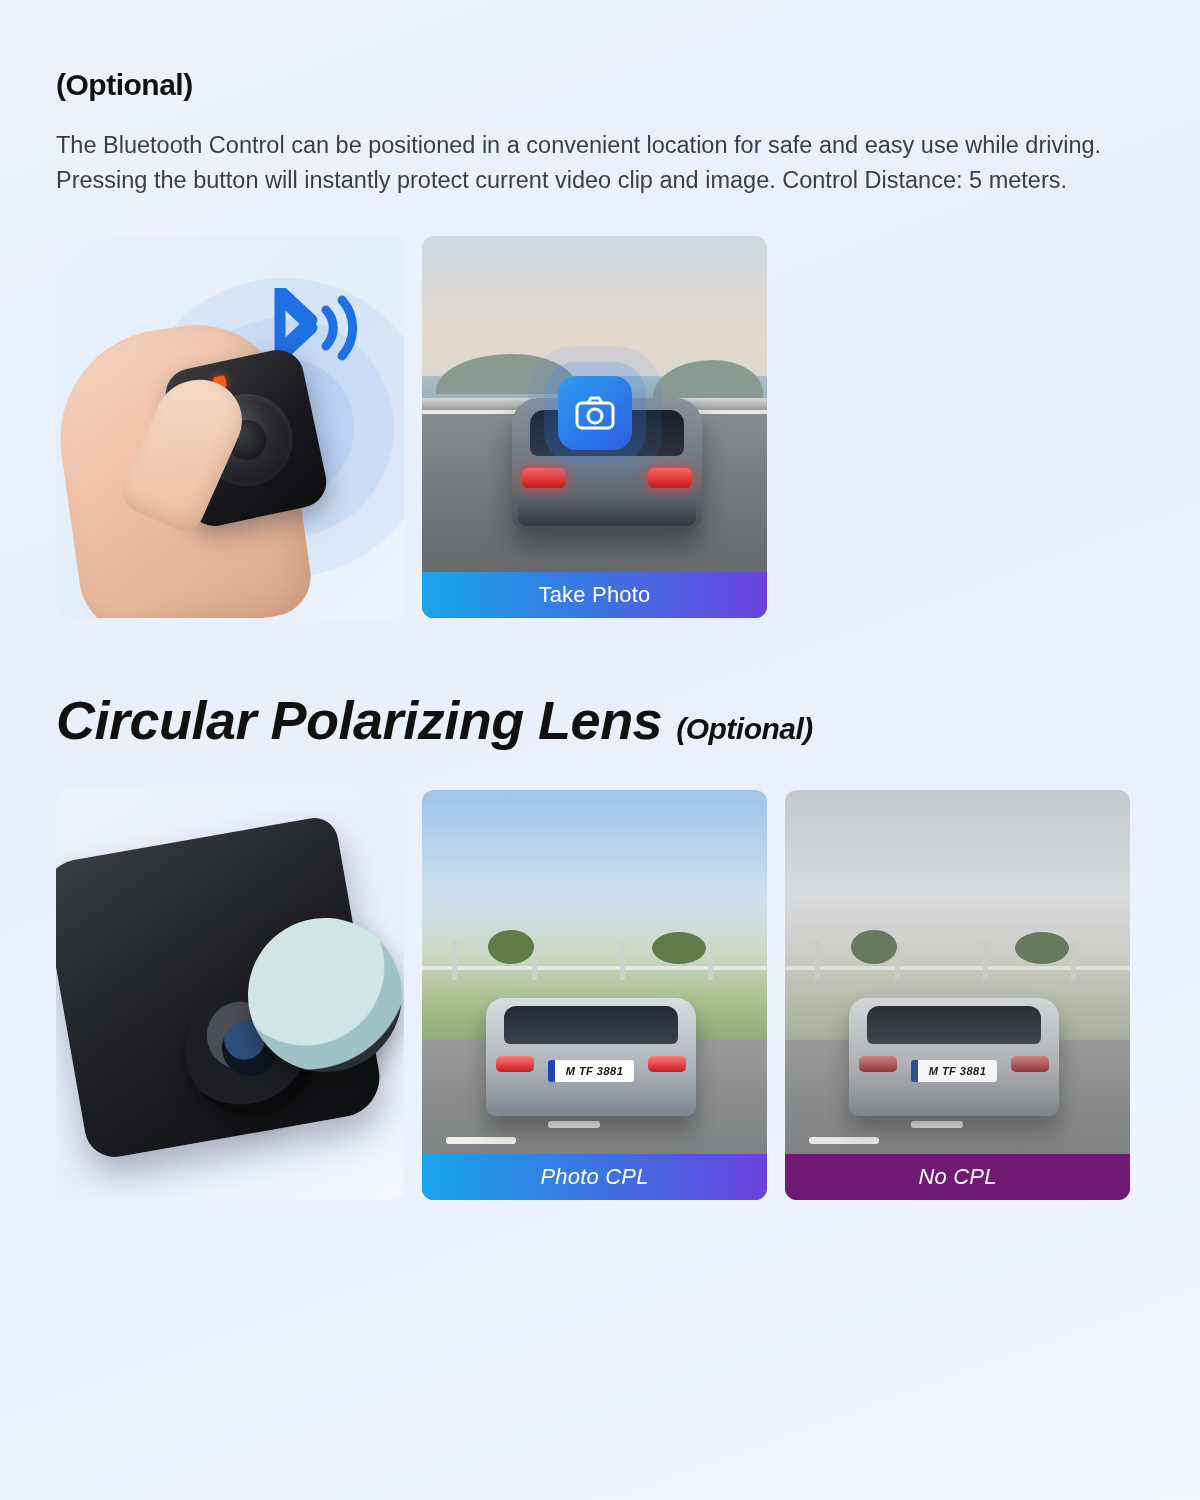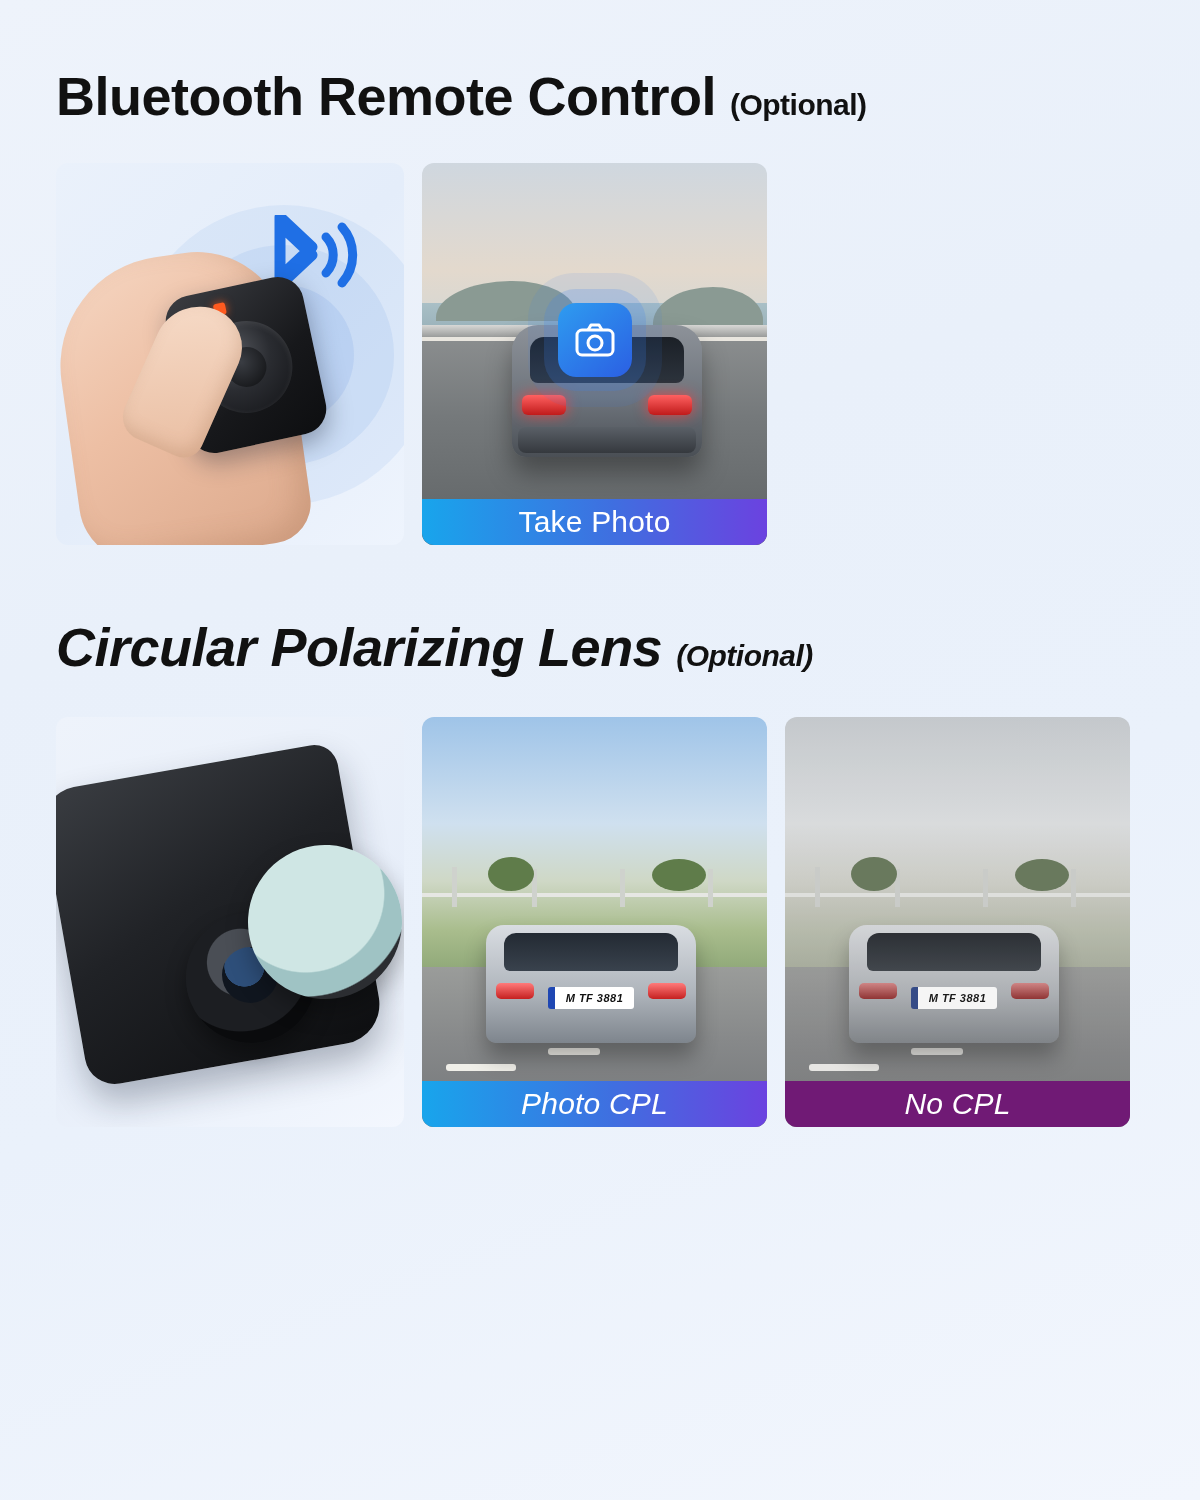"Bluetooth Remote Control" span.main { html: <span>Bluetooth Remote Control</span> -> none }
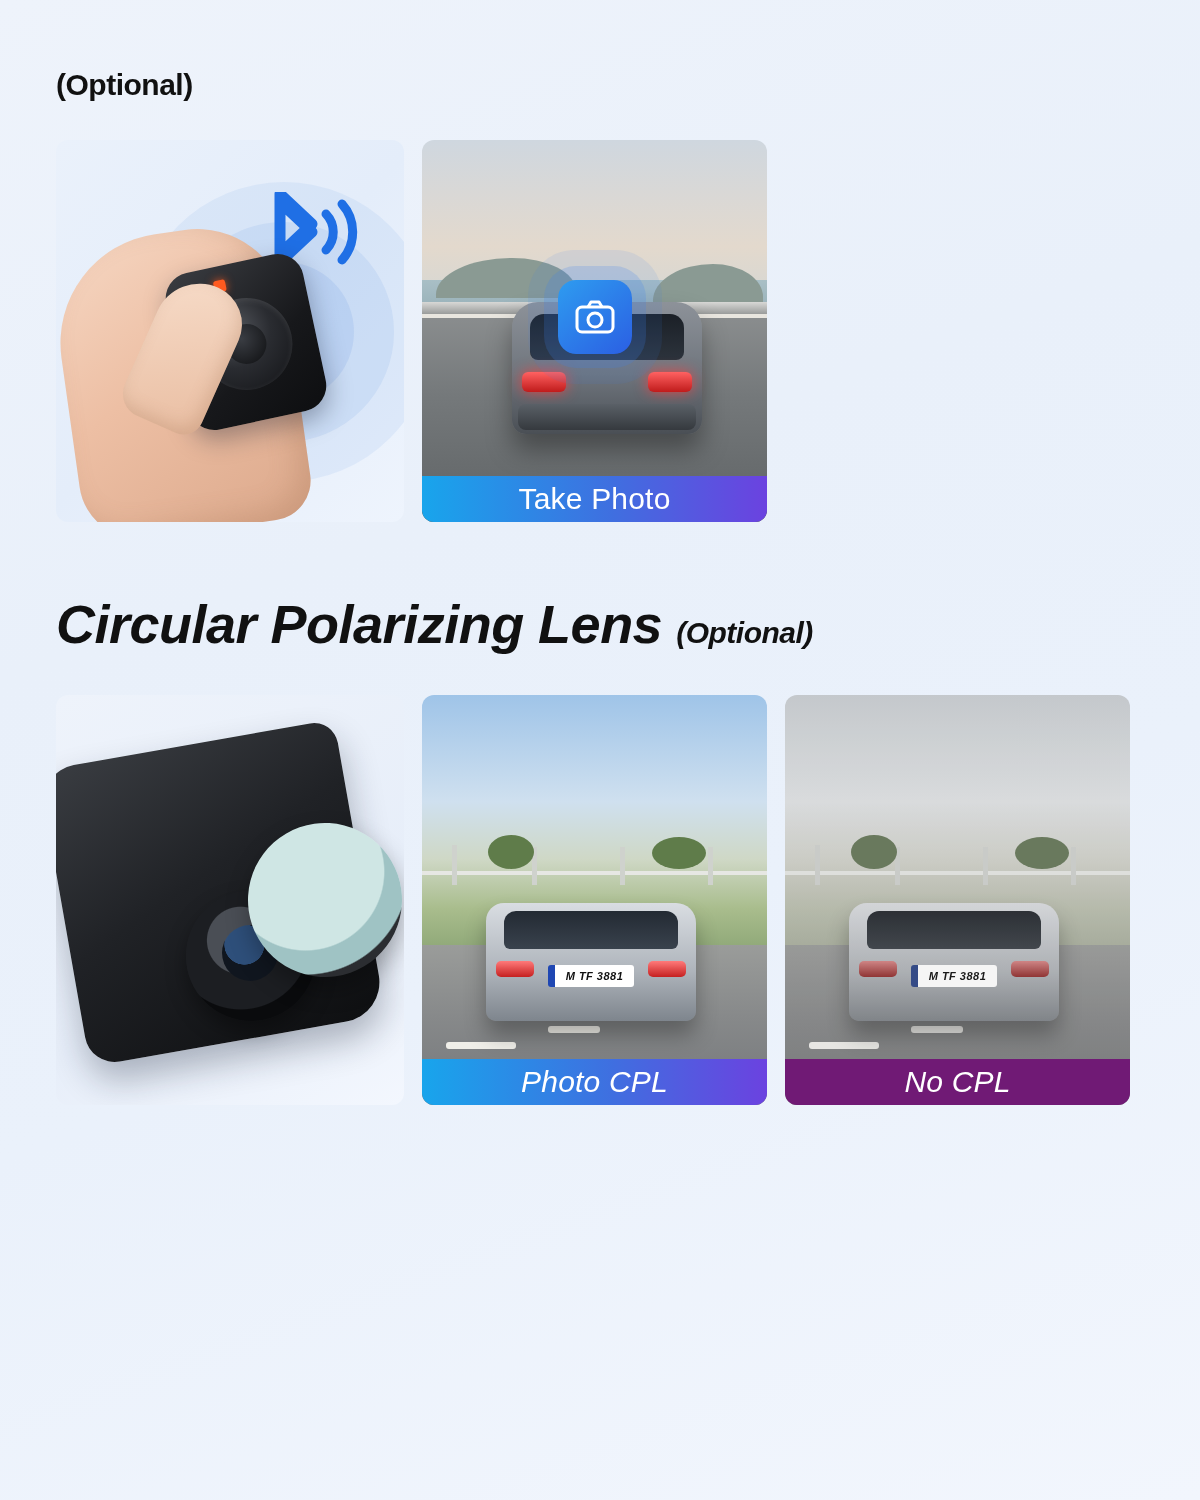"The Bluetooth Control can be" p.desc { html: none -> <p>The Bluetooth Control can be positioned in a convenient location for safe and easy use while driving. Pressing the button will instantly protect current video clip and image. Control Distance: 5 meters.</p> }
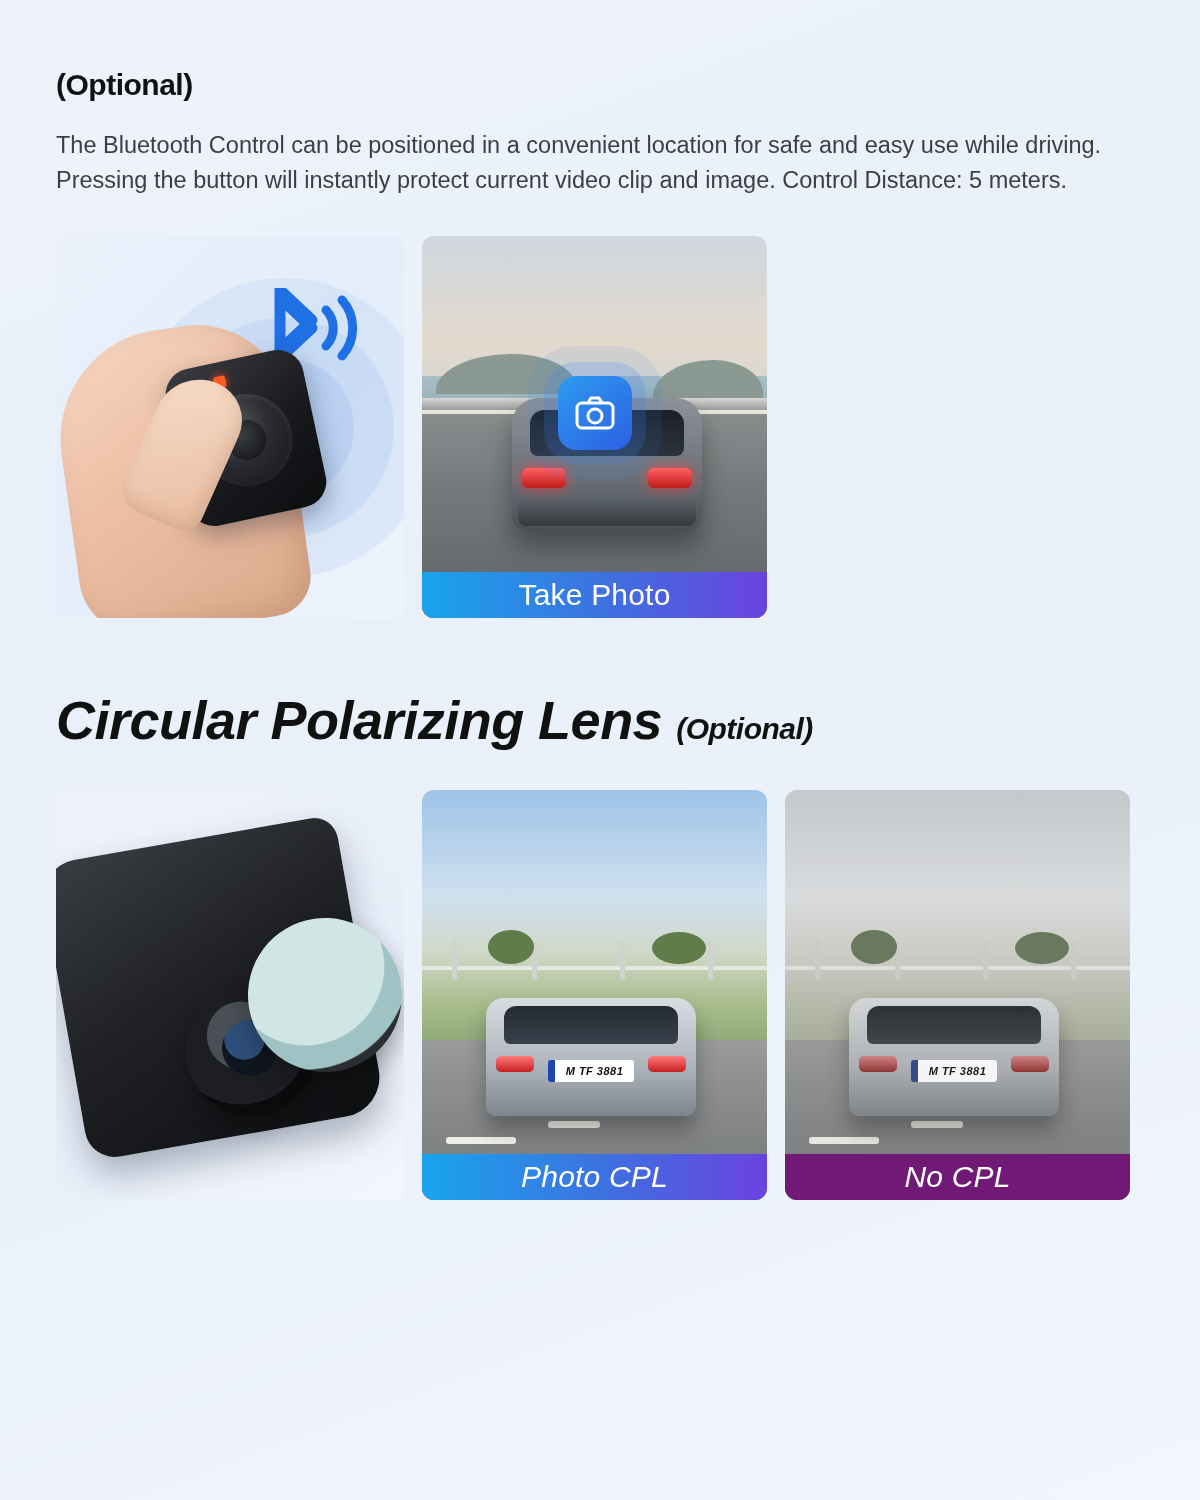"Take Photo" .caption { font-size: 30px -> 22px }
